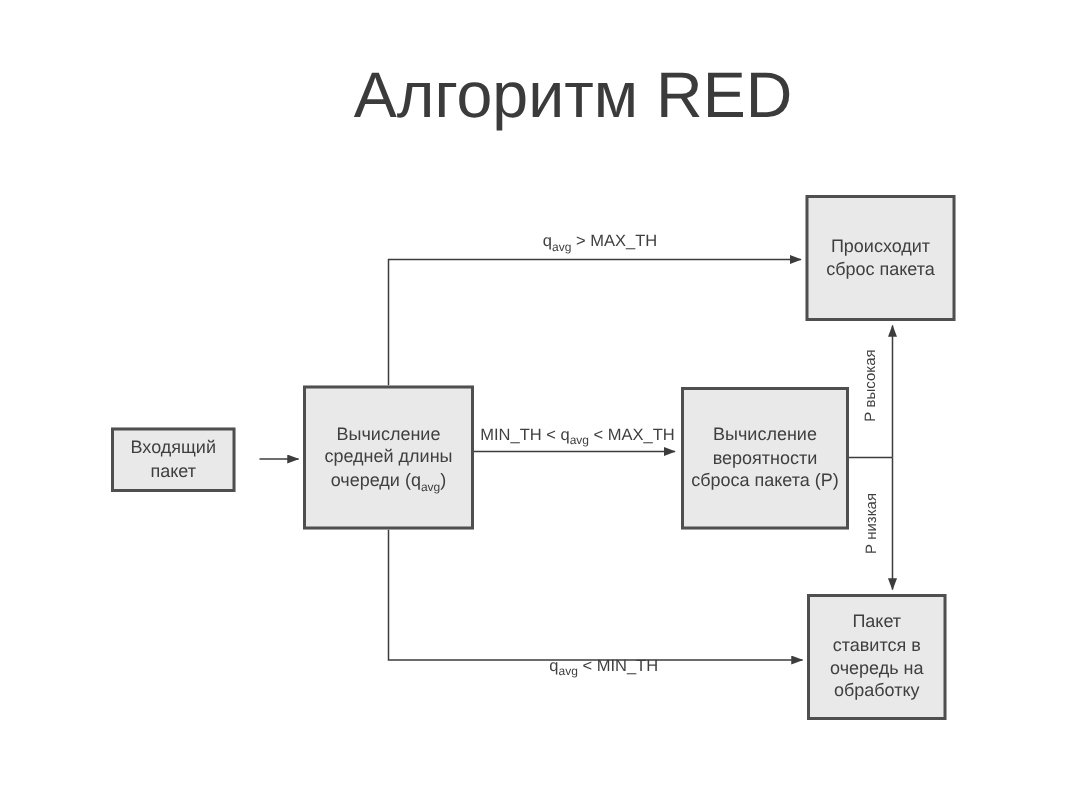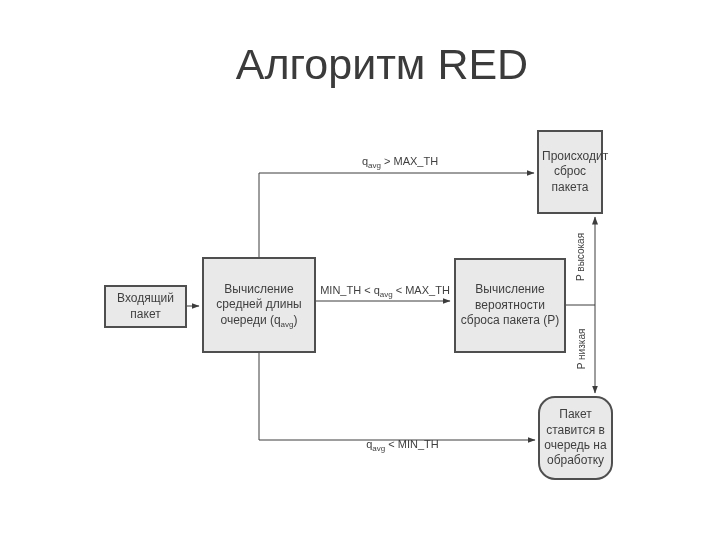"Происходит сброс пакета" #node-drop { width: 66px -> 100px }
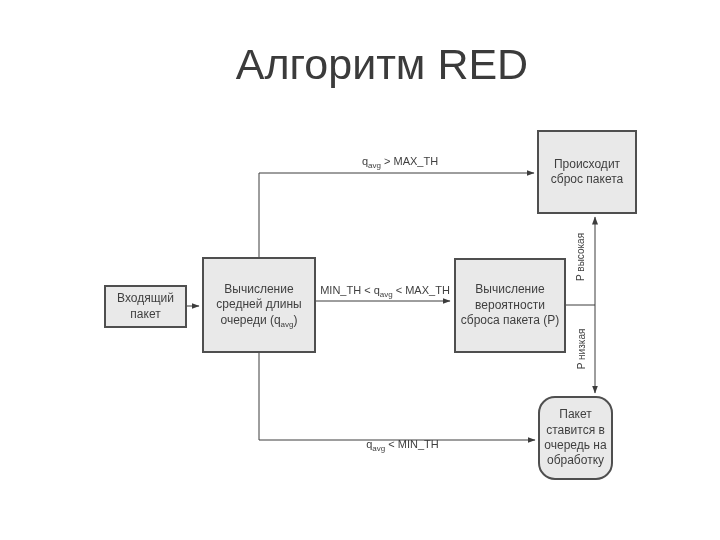"Входящий пакет" #node-incoming { left: 104px -> 74px }
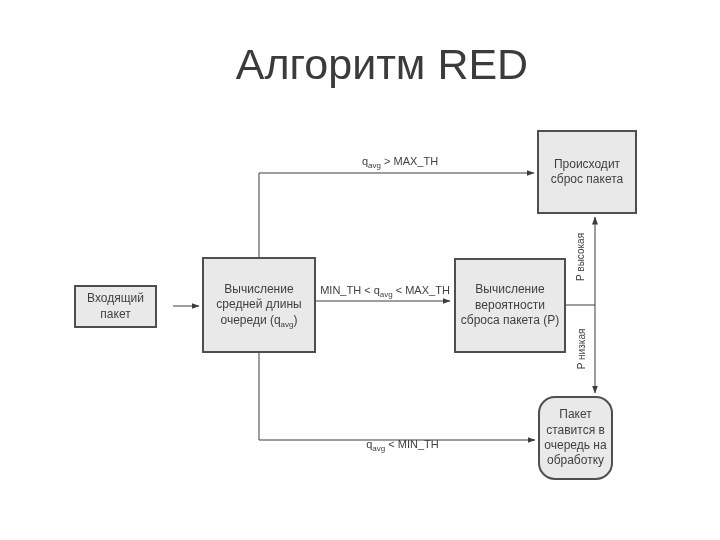"Пакет ставится в очередь на" #node-enqueue { border-radius: 17px -> none; width: 75px -> 93px }
